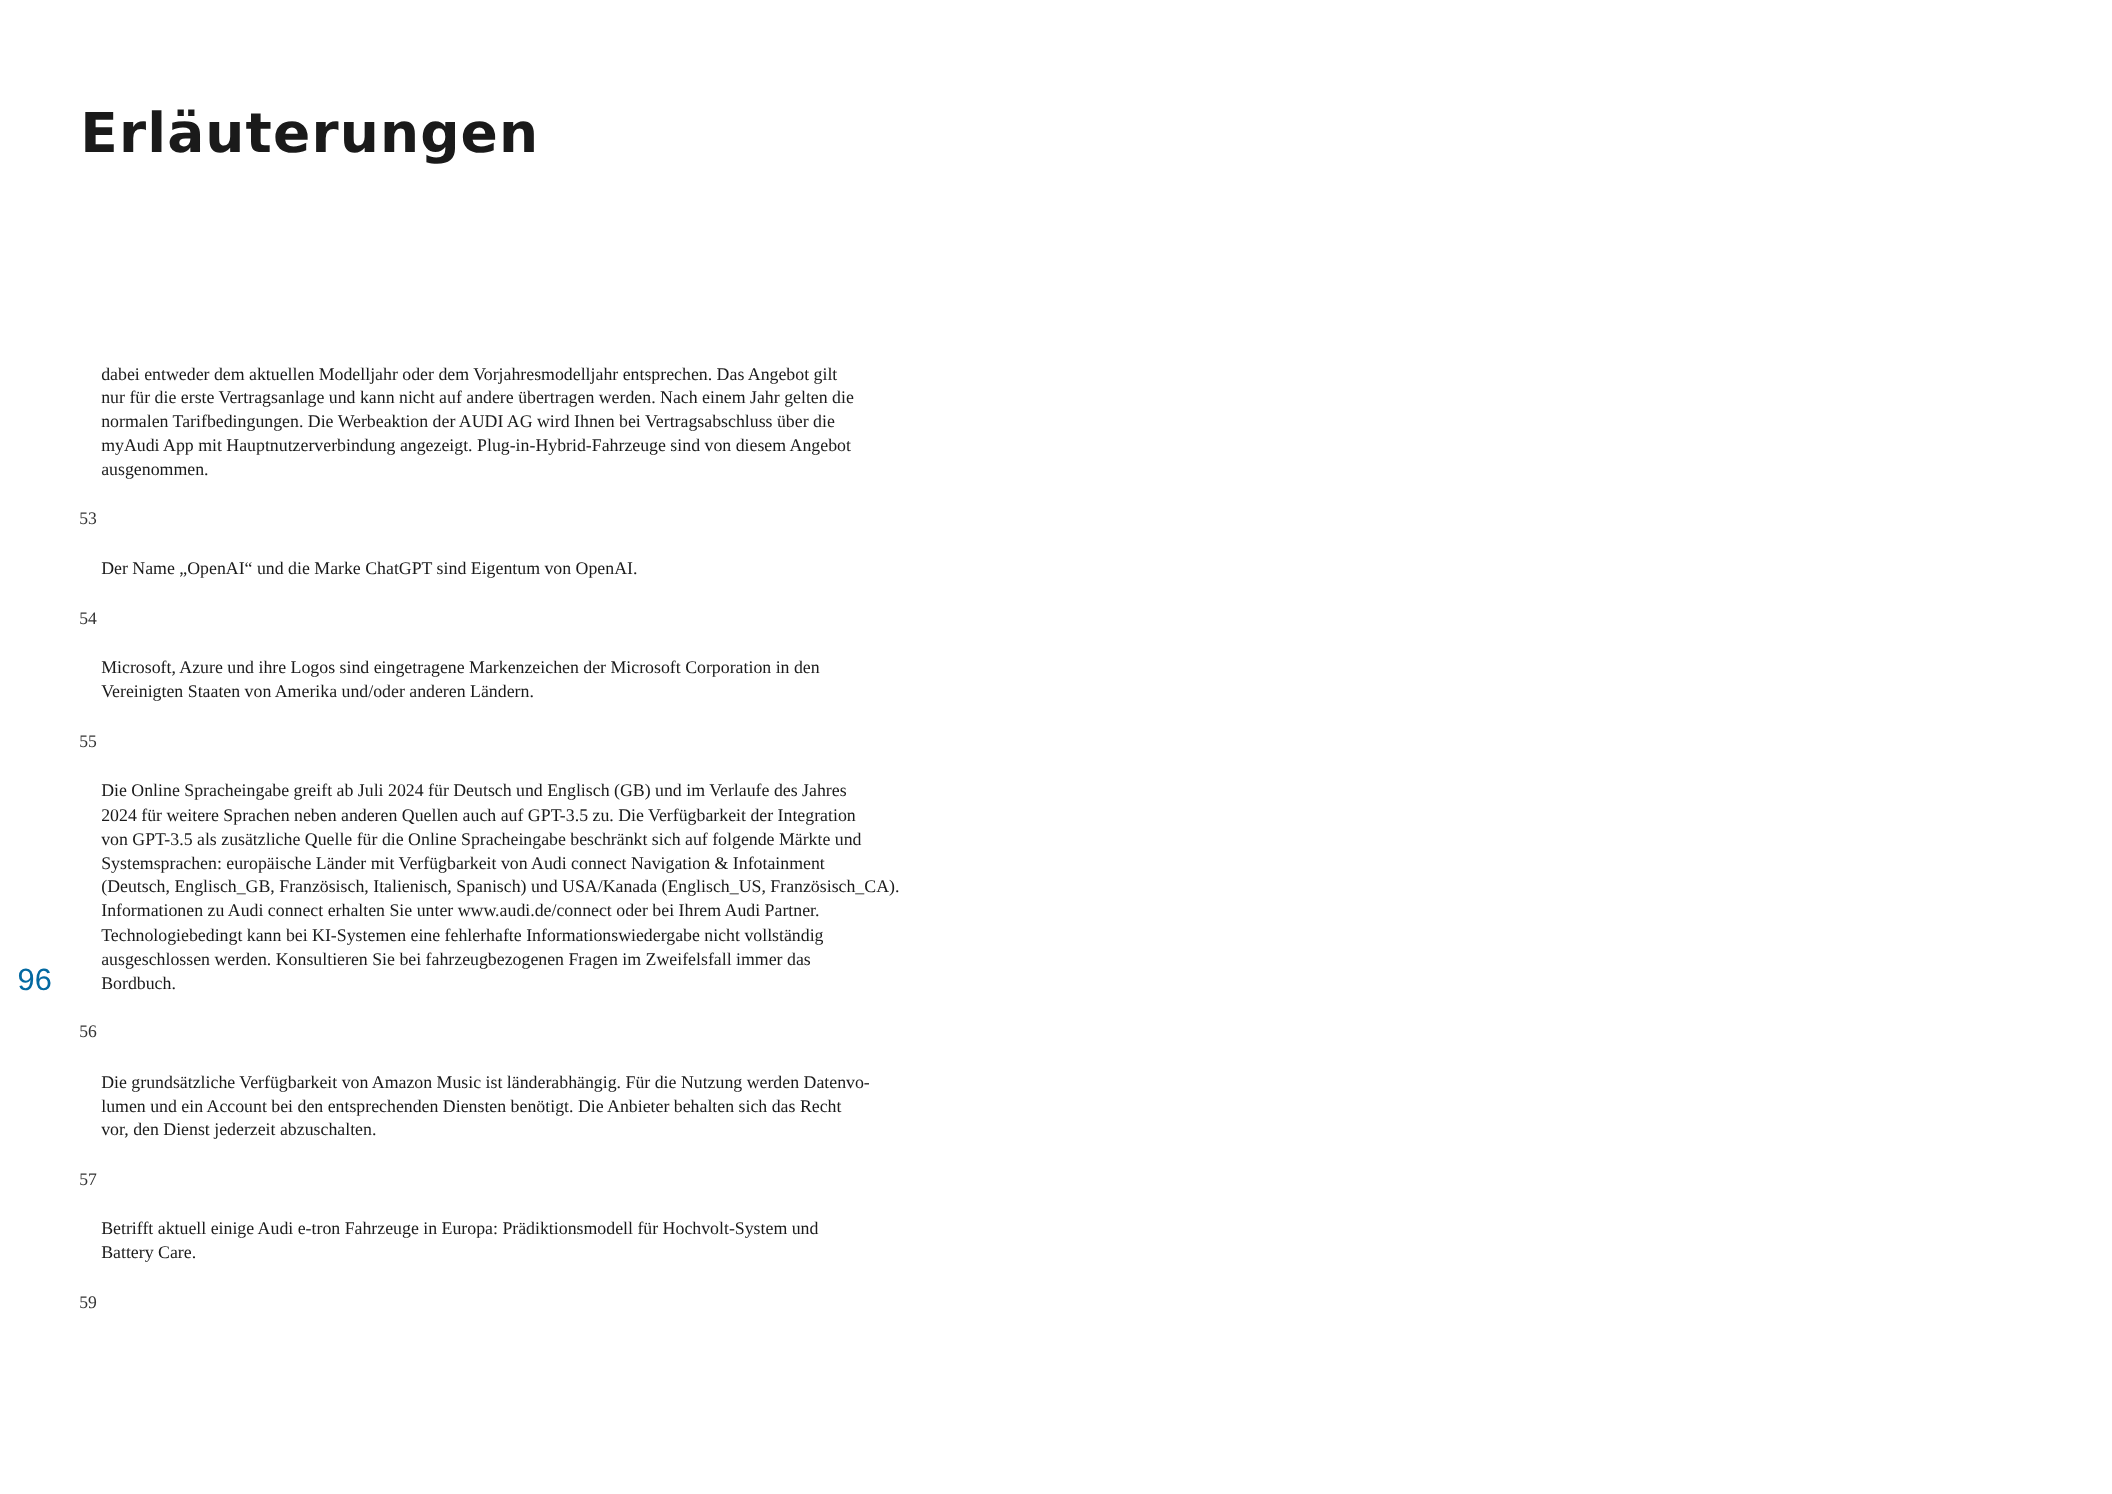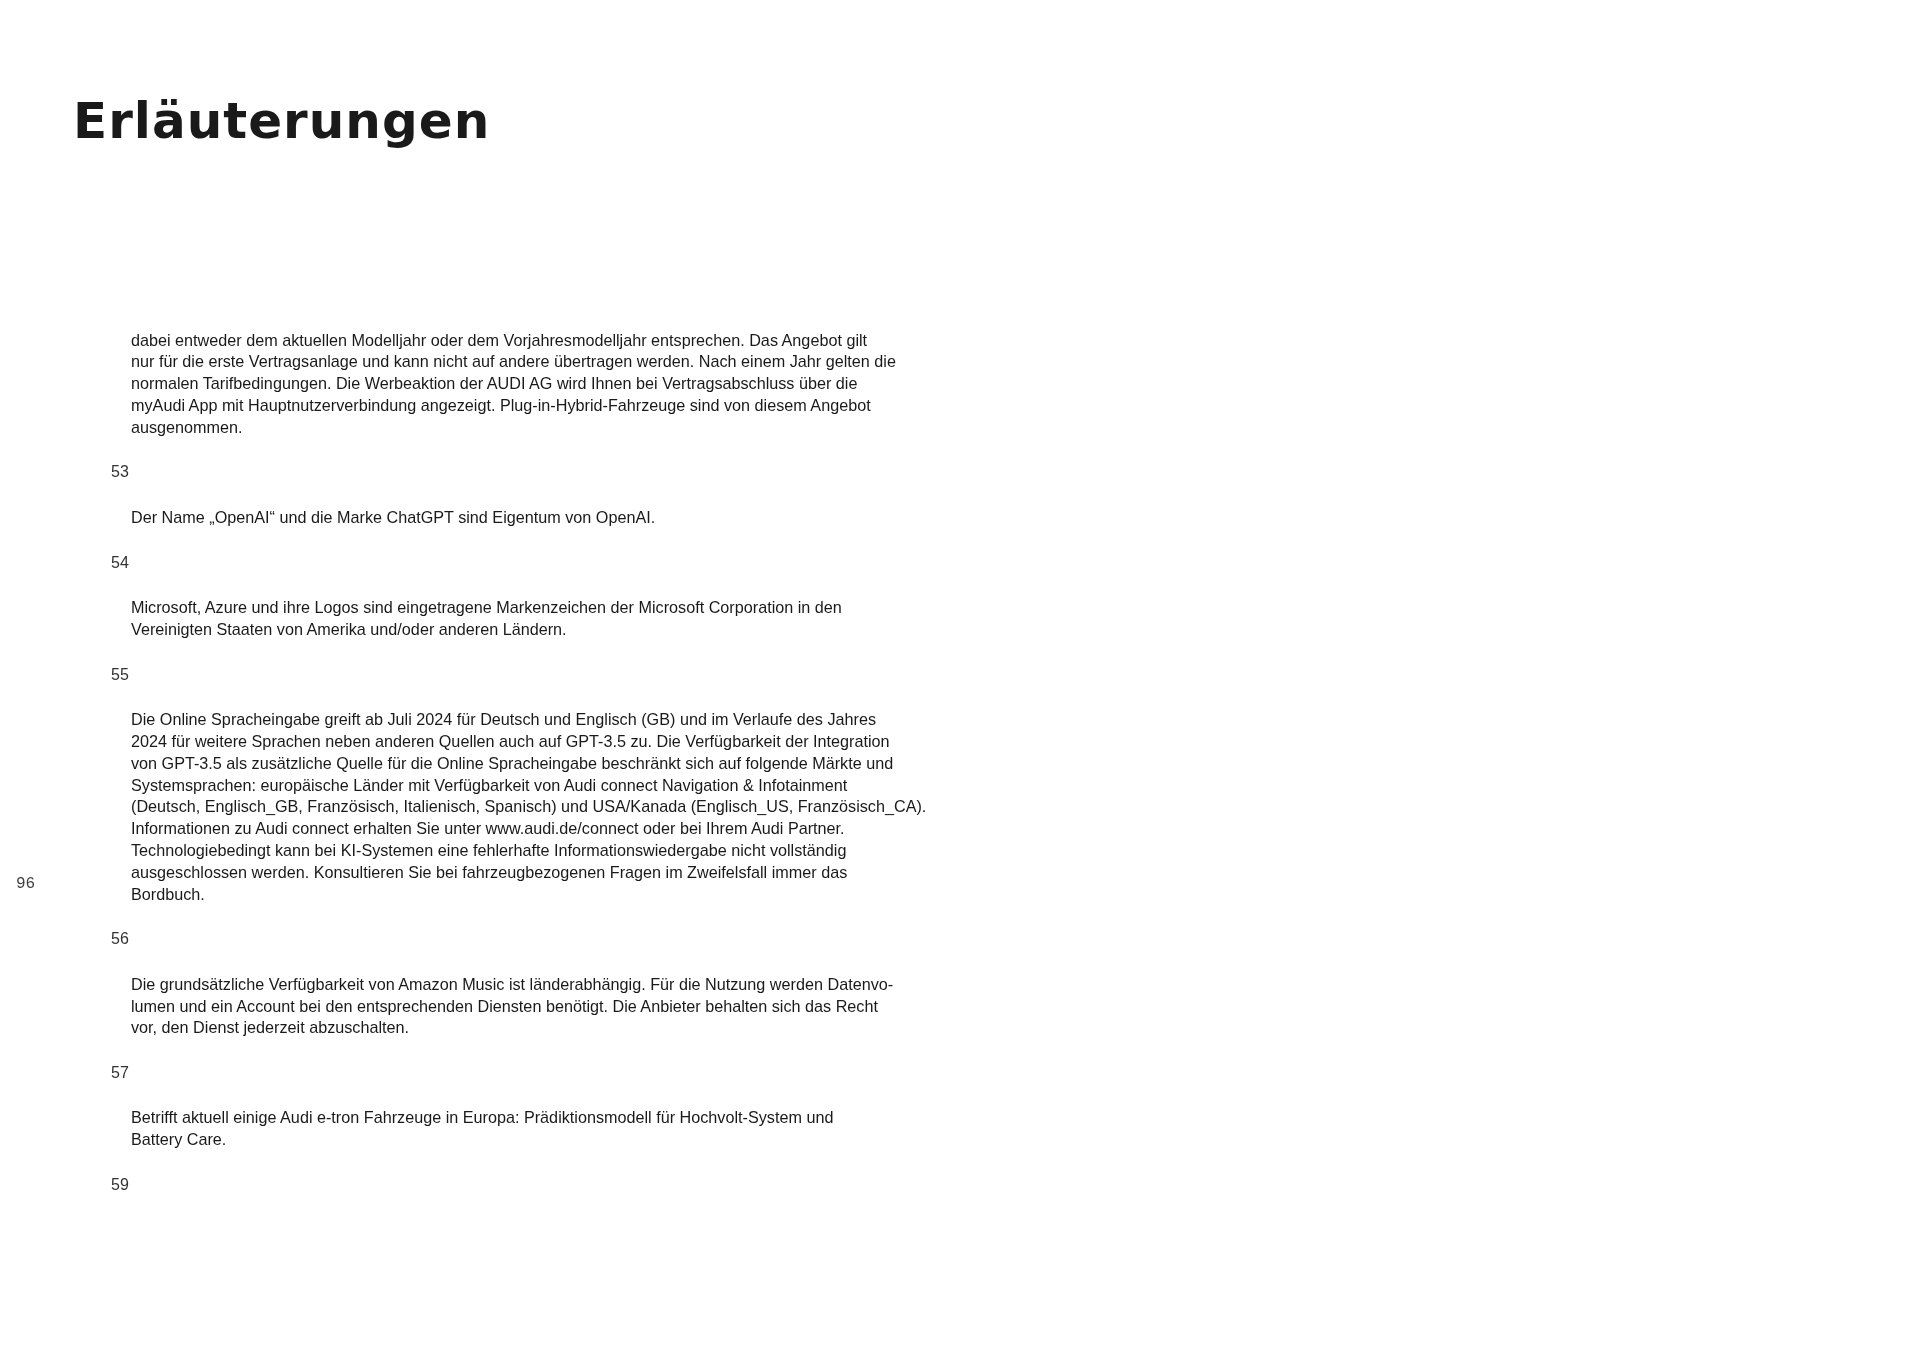"dabei entweder dem aktuellen Modelljahr" .note { font-family: Liberation Sans, sans-serif -> Liberation Serif, serif; margin-left: 39px -> none }
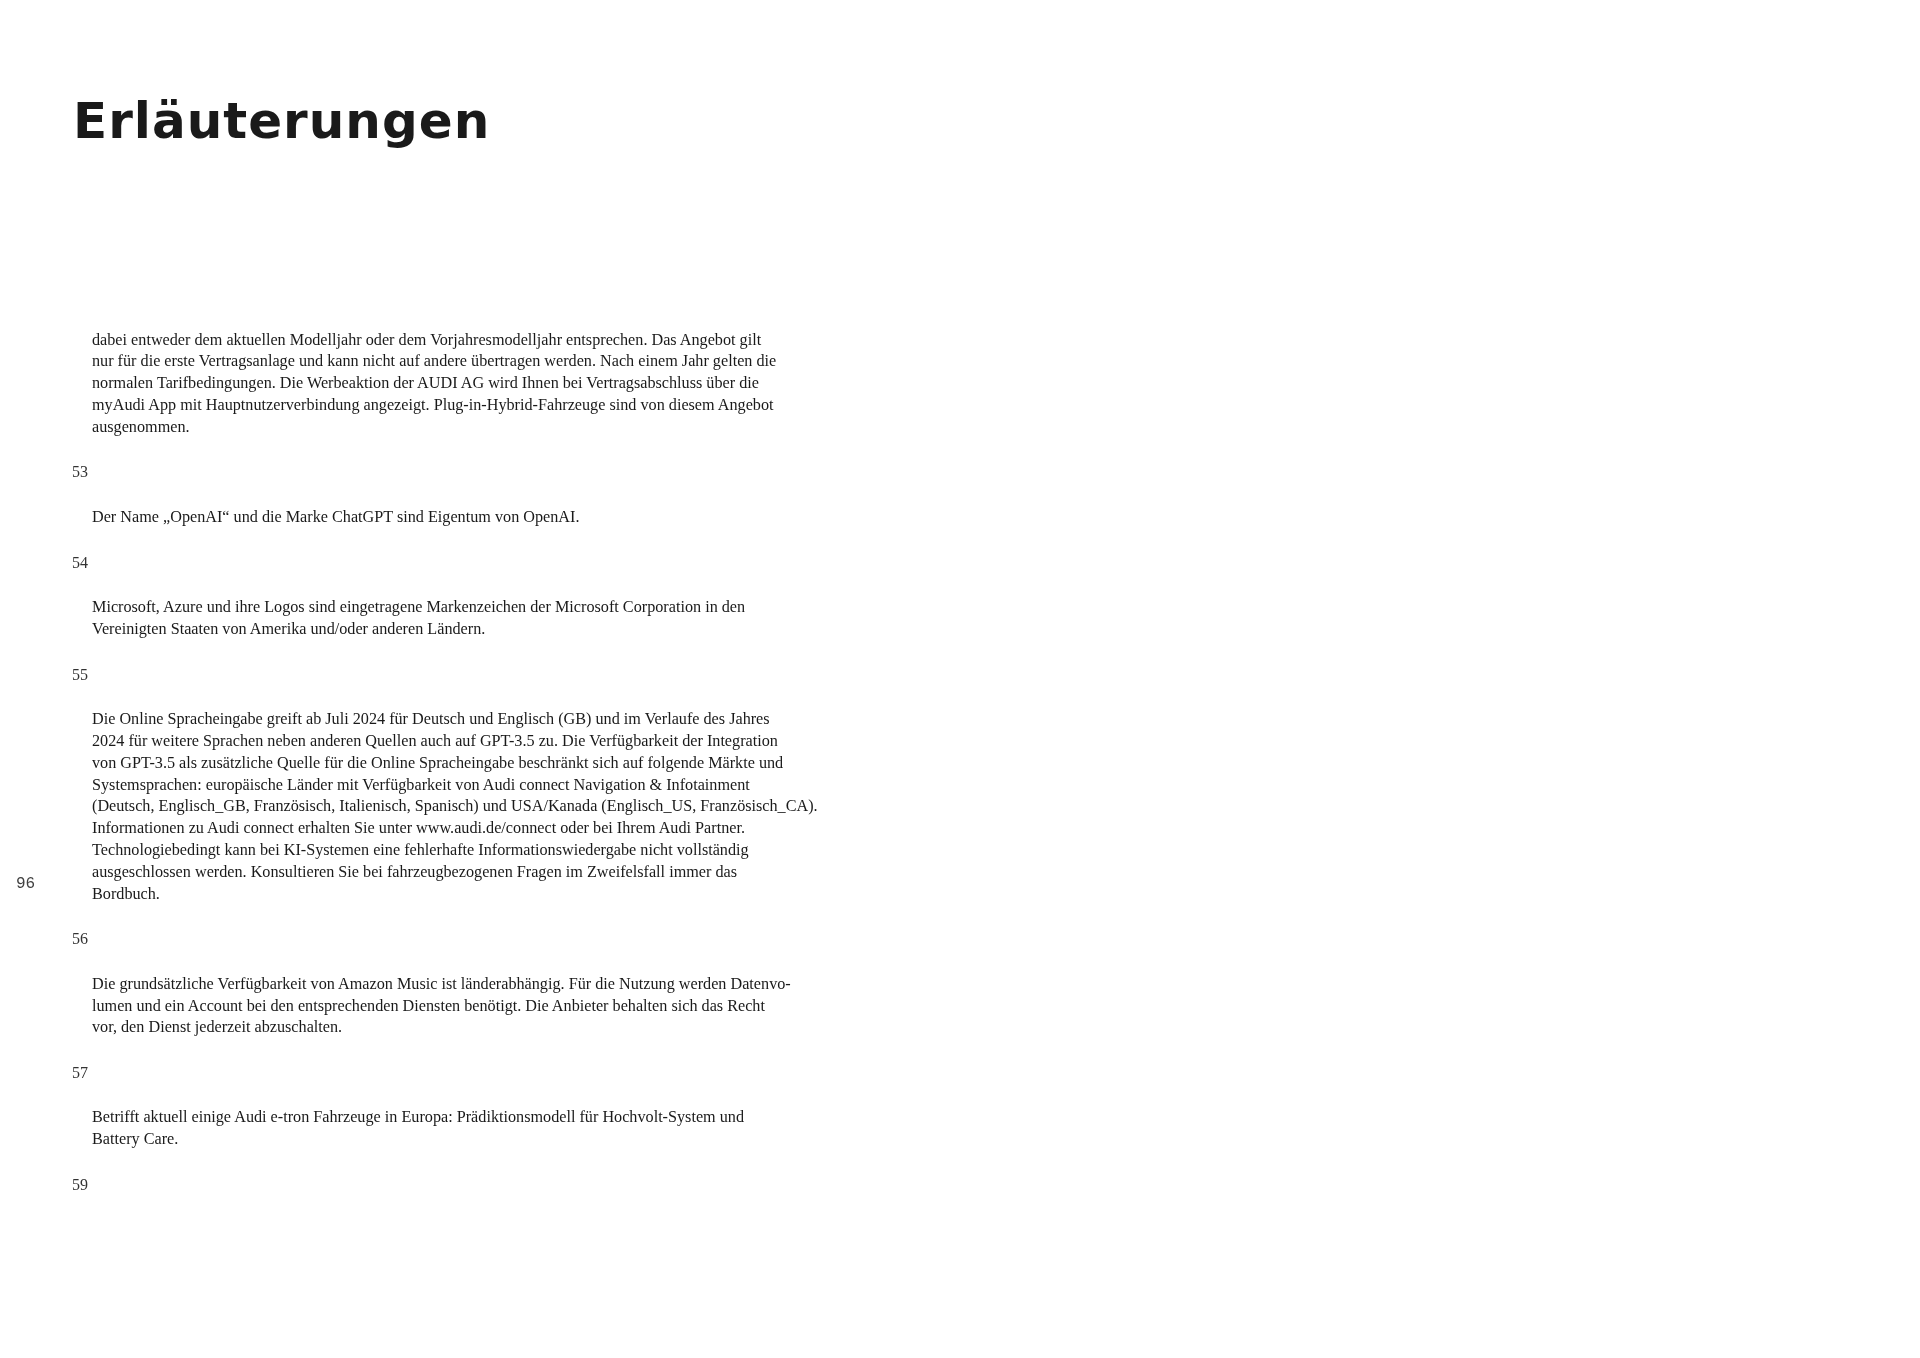"96" .page-num { color: #404040 -> #0369a1; font-family: Liberation Mono, monospace -> Liberation Sans, sans-serif; font-size: 16px -> 28px }
